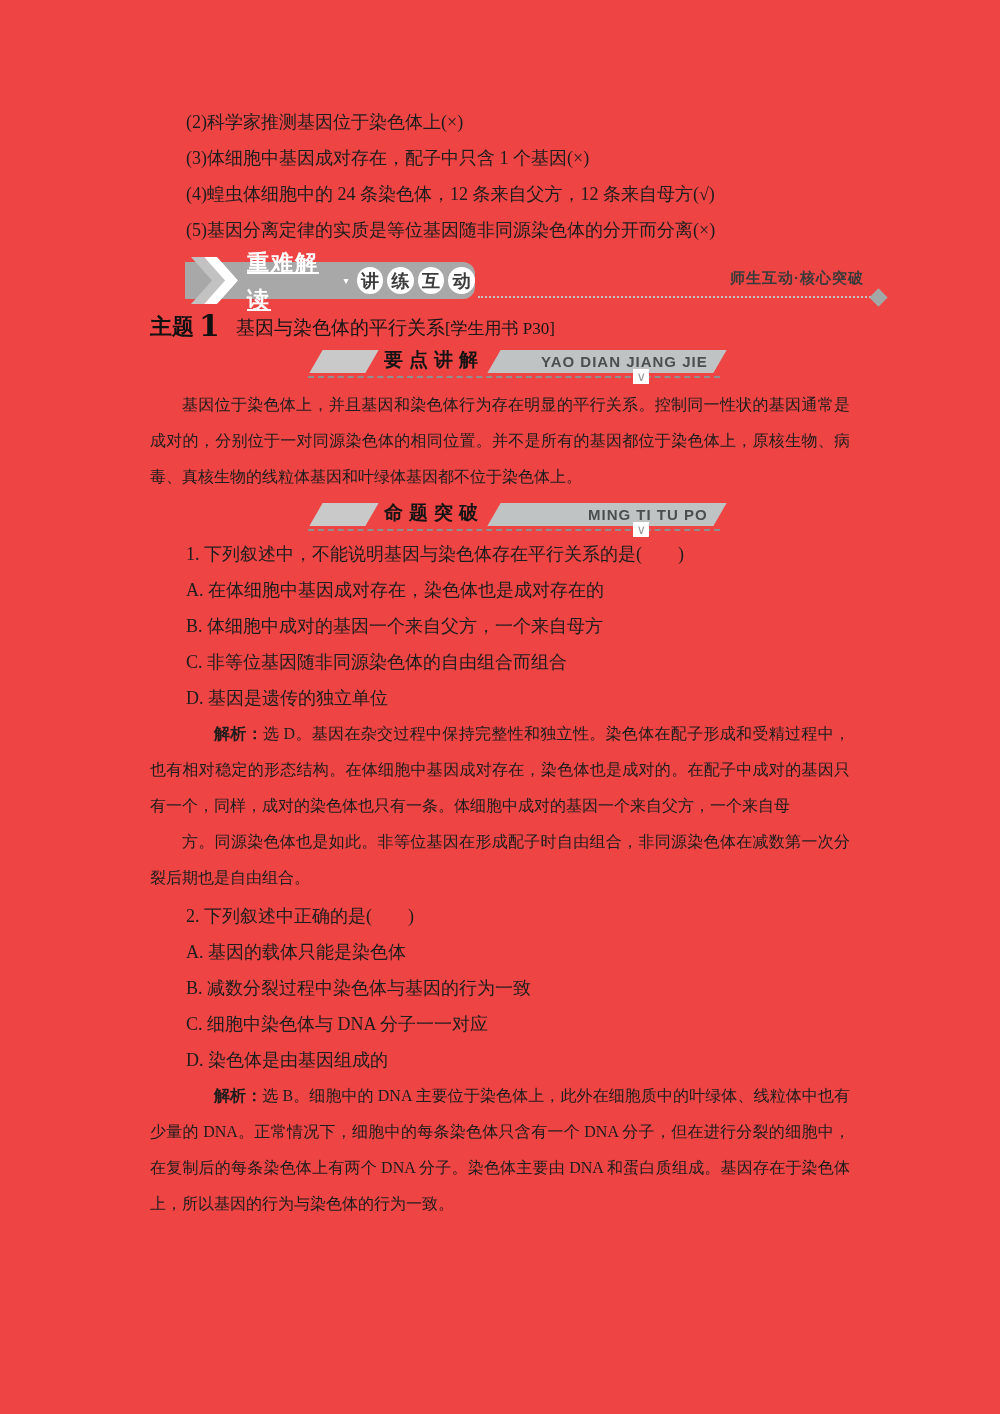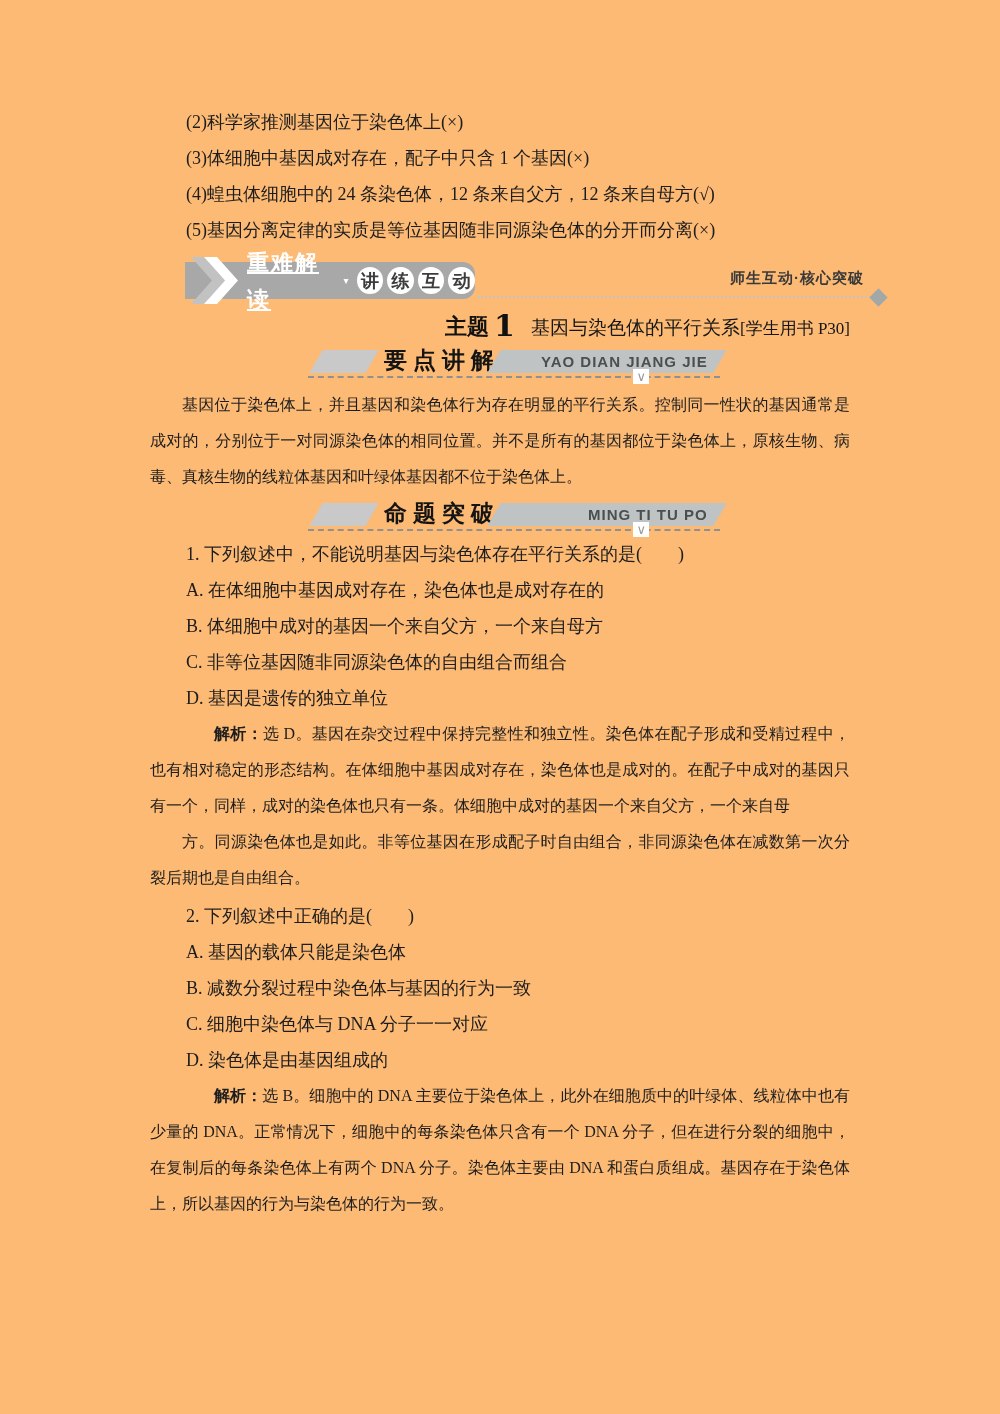"(2)科学家推测基因位于染色体上(×)" .page { background: #fdba74 -> #ef4444 }
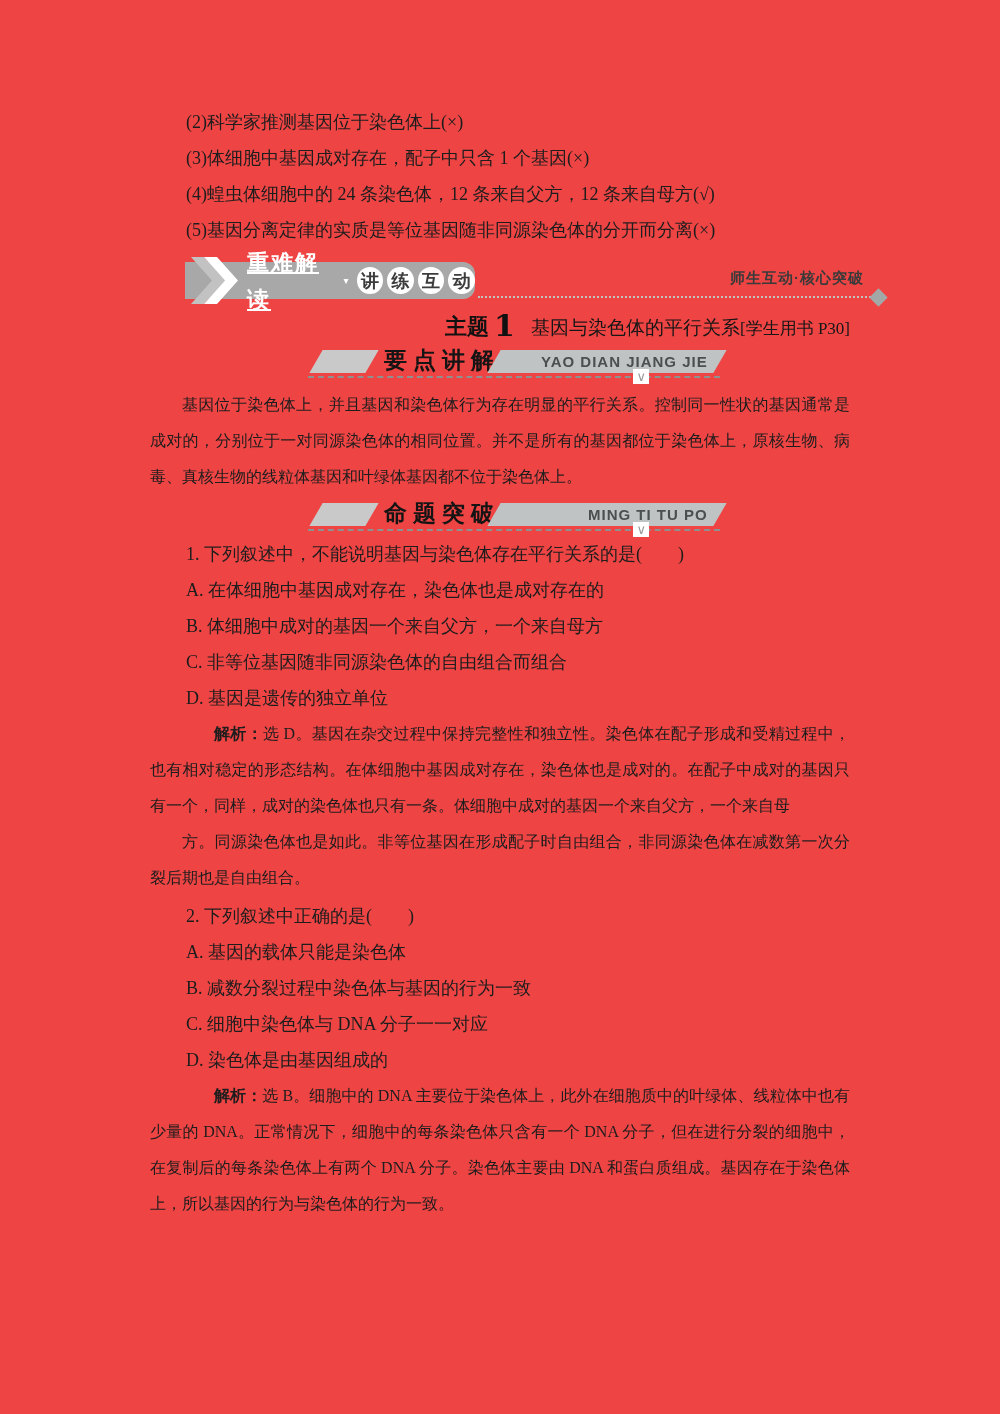"主题 1 基因与染色体的平行关系[学生用书 P30]" .topic { text-align: right -> left }
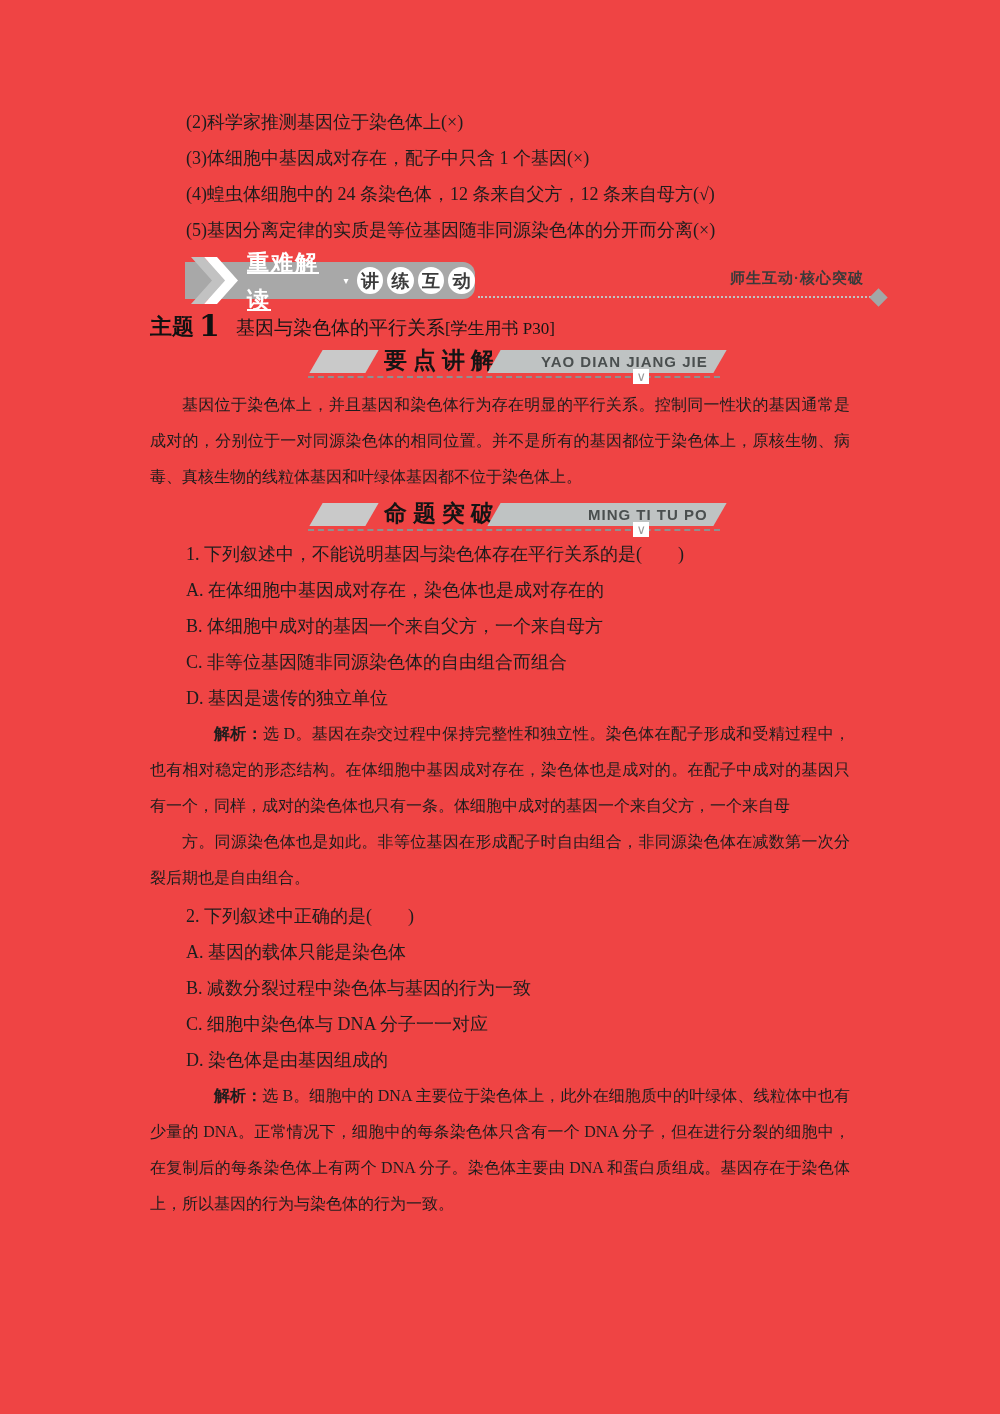"要点讲解" .sec-title { font-size: 23px -> 19px }
